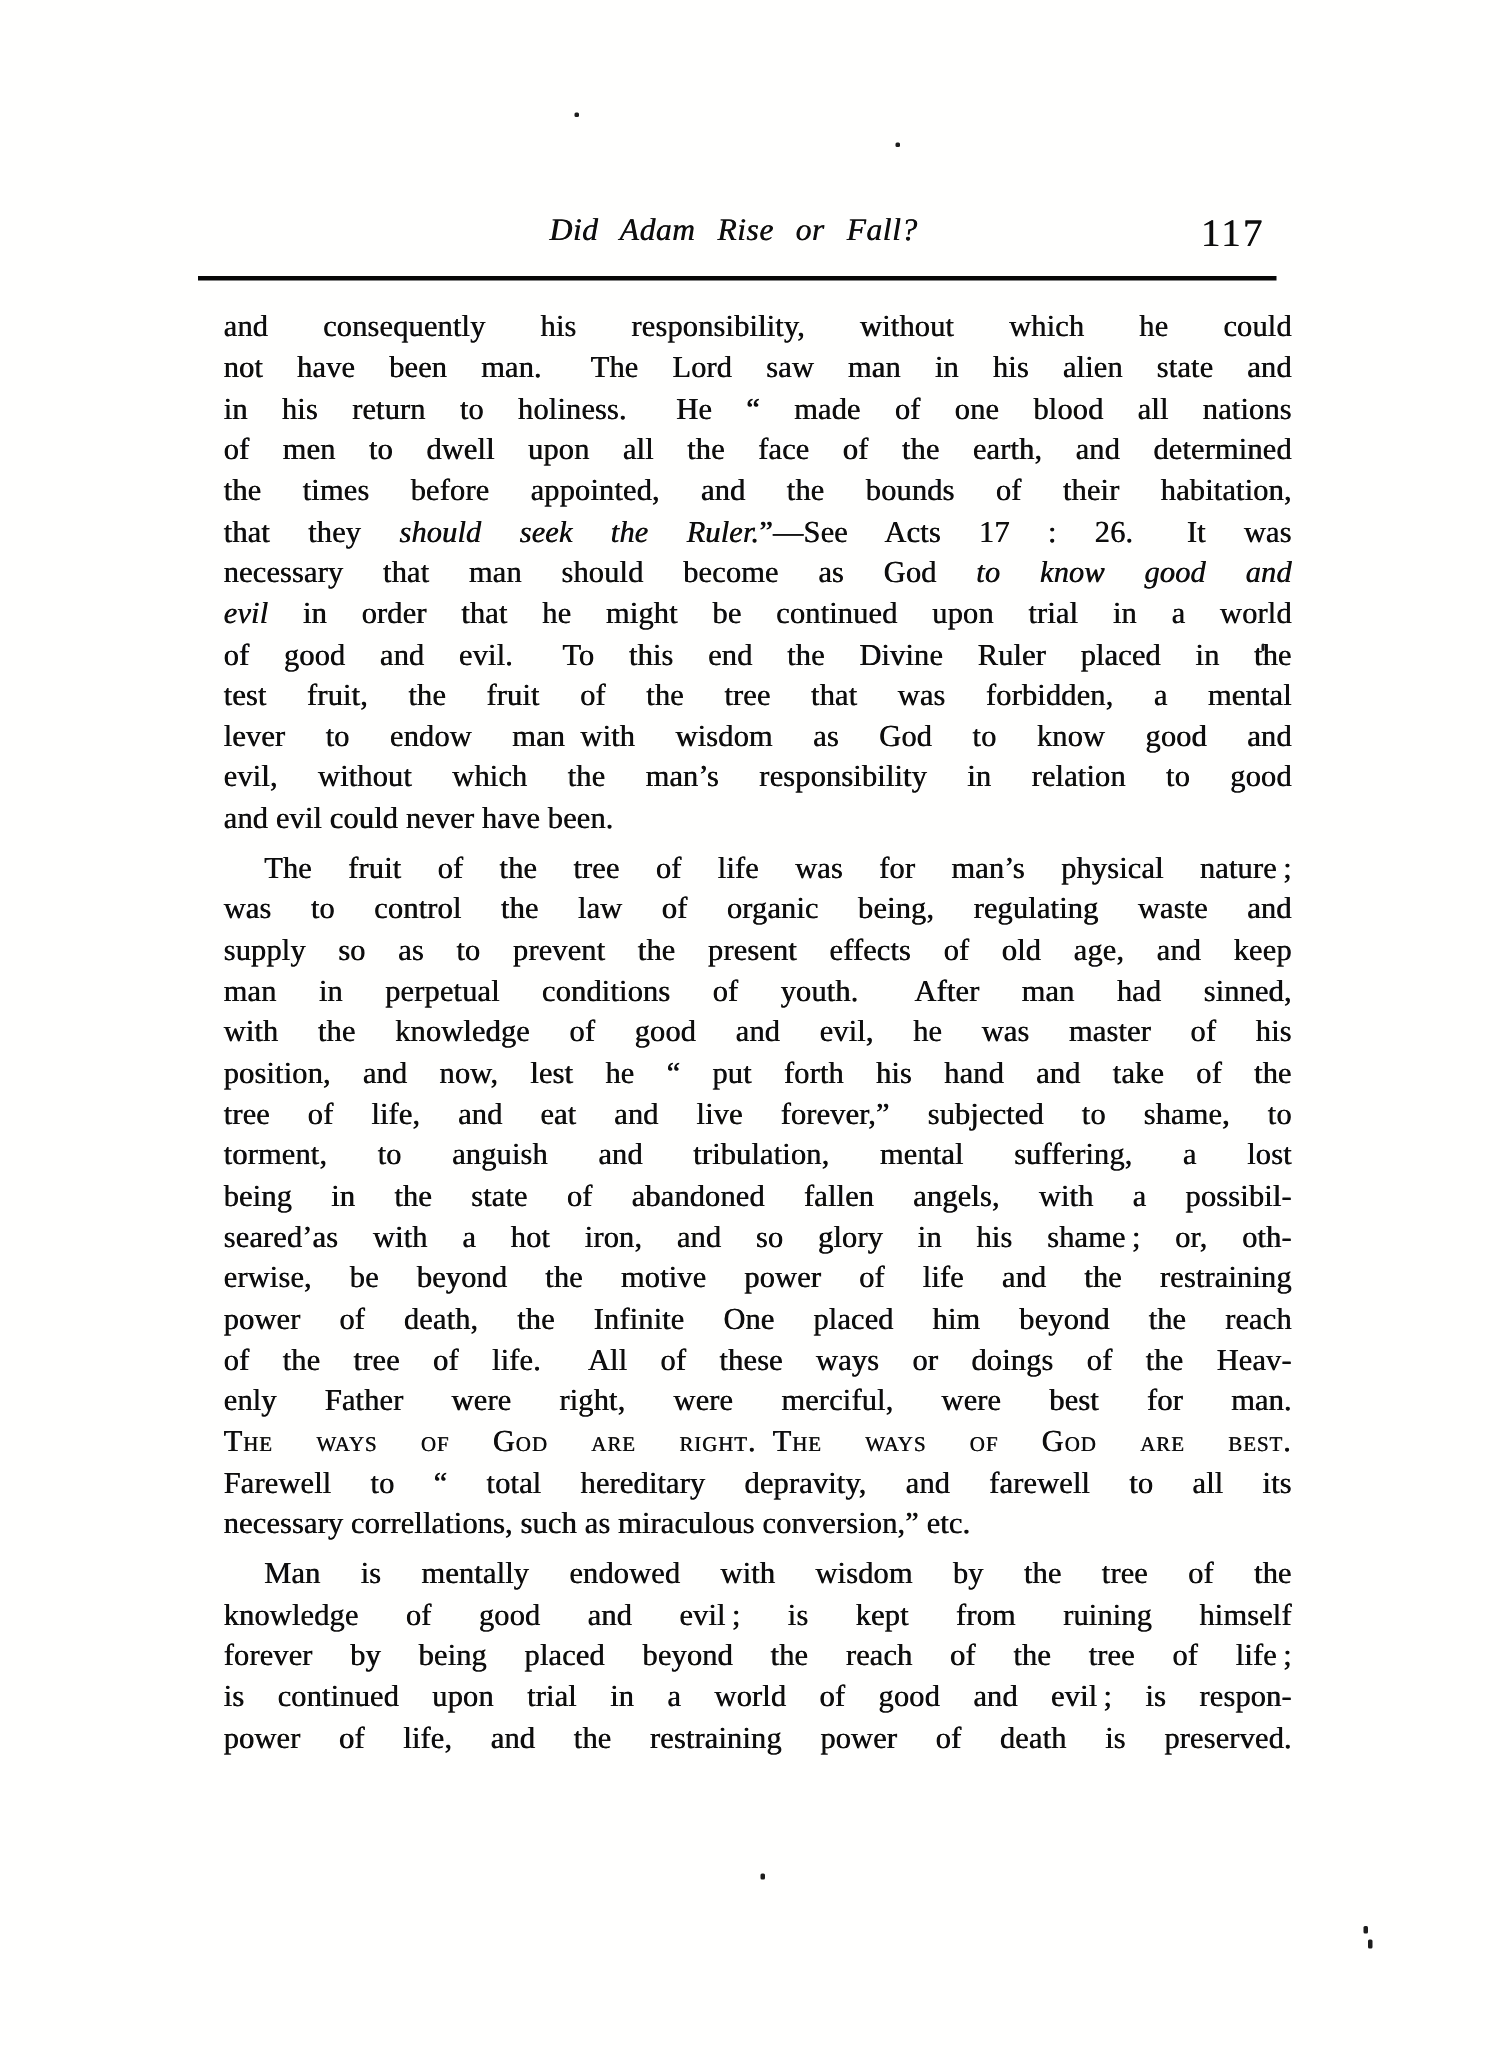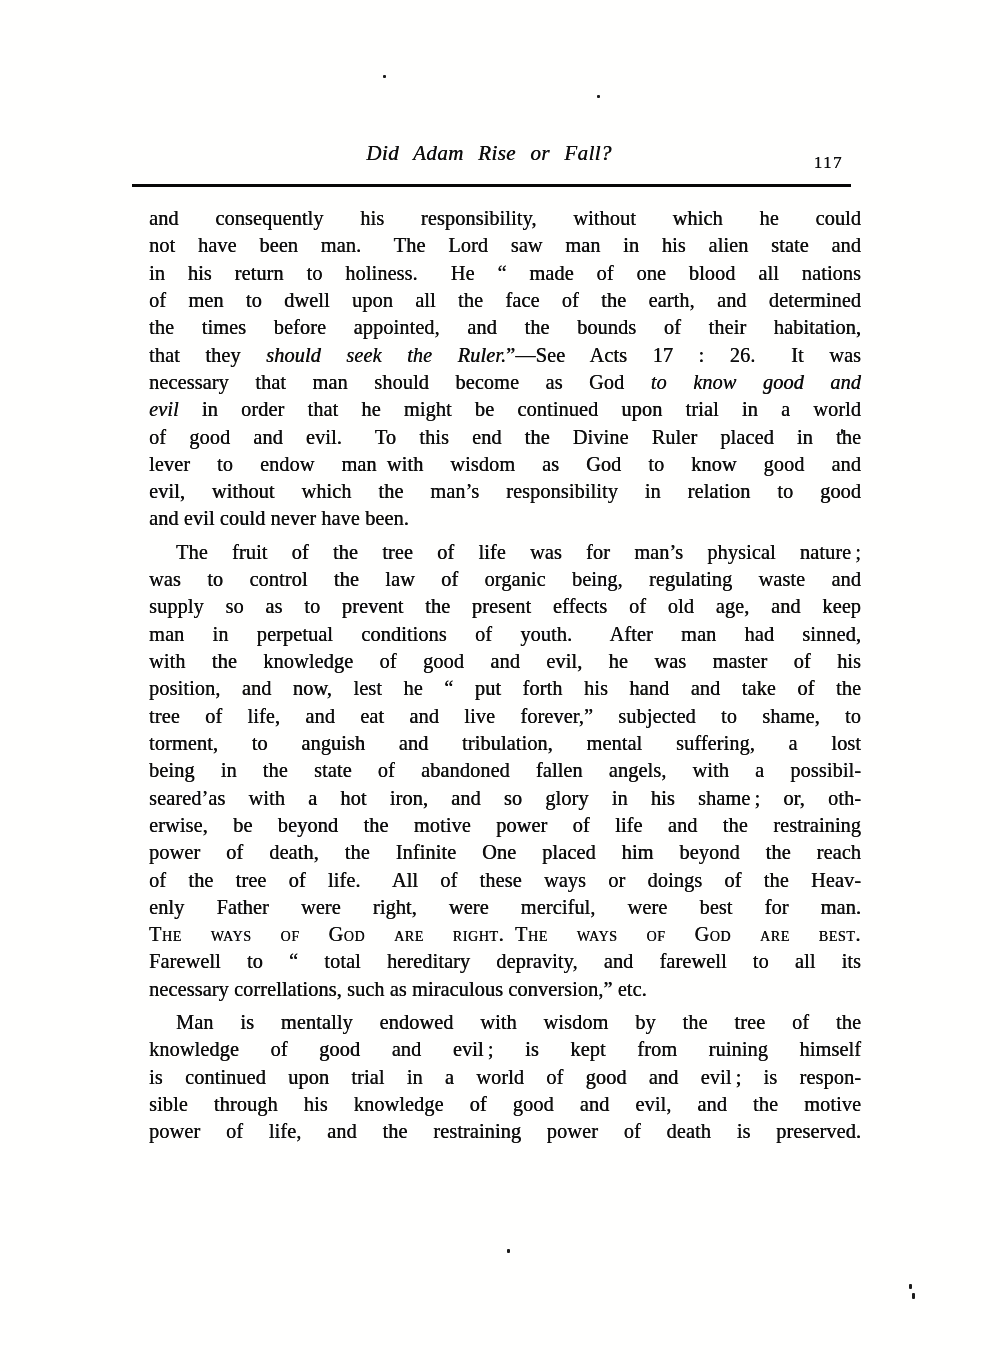"117" .pagenum { font-size: 17px -> 26px; top: 12px -> 0 }
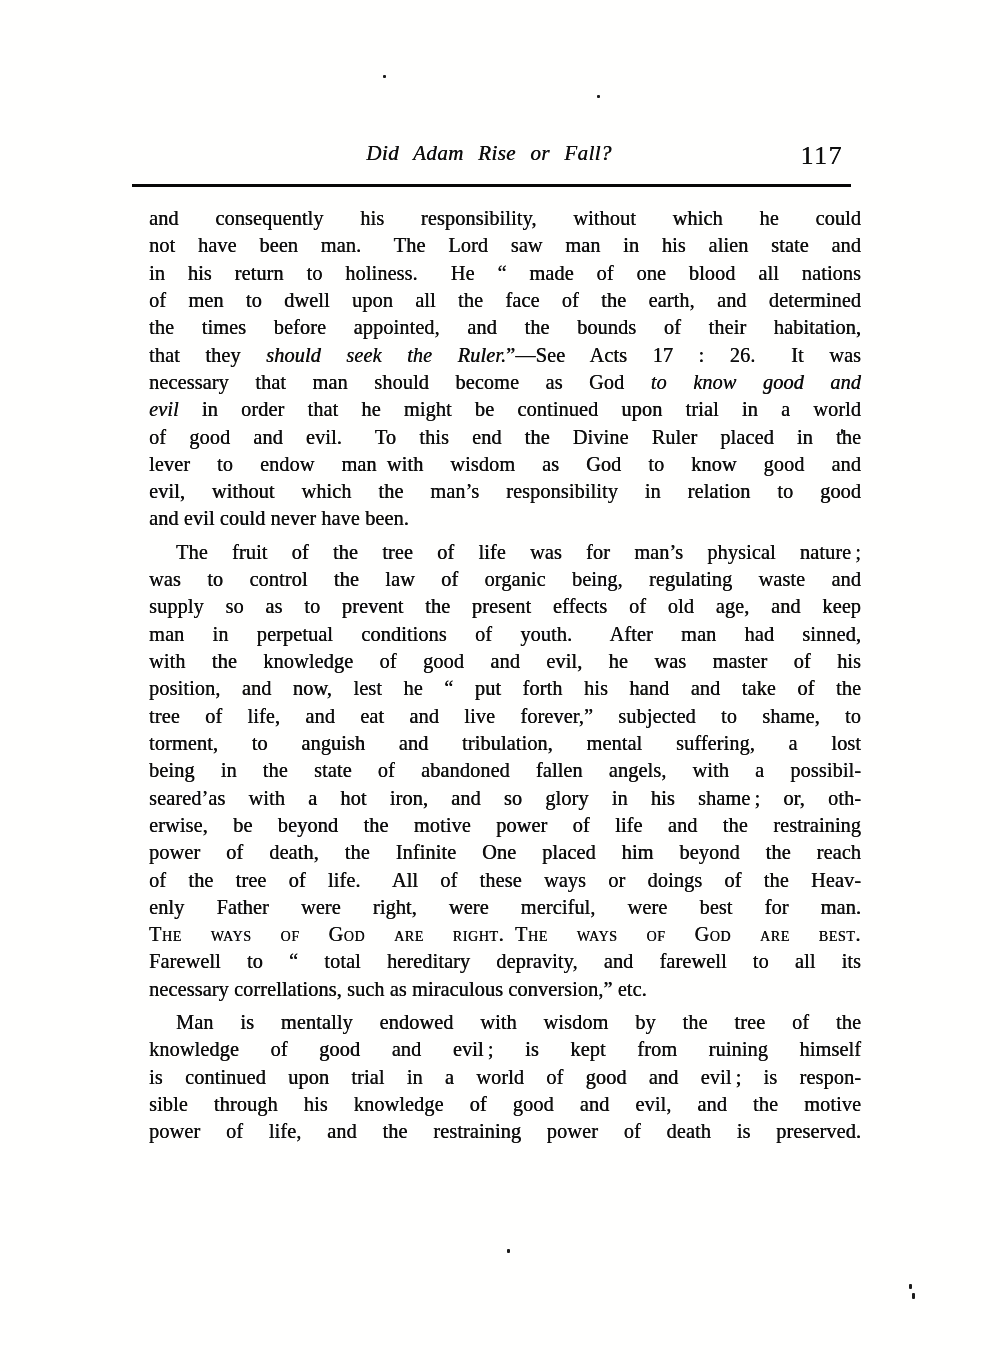"test fruit, the fruit of" div.line { html: none -> <div><span>test fruit, the fruit of the tree that was forbidden, a mental</span></div> }
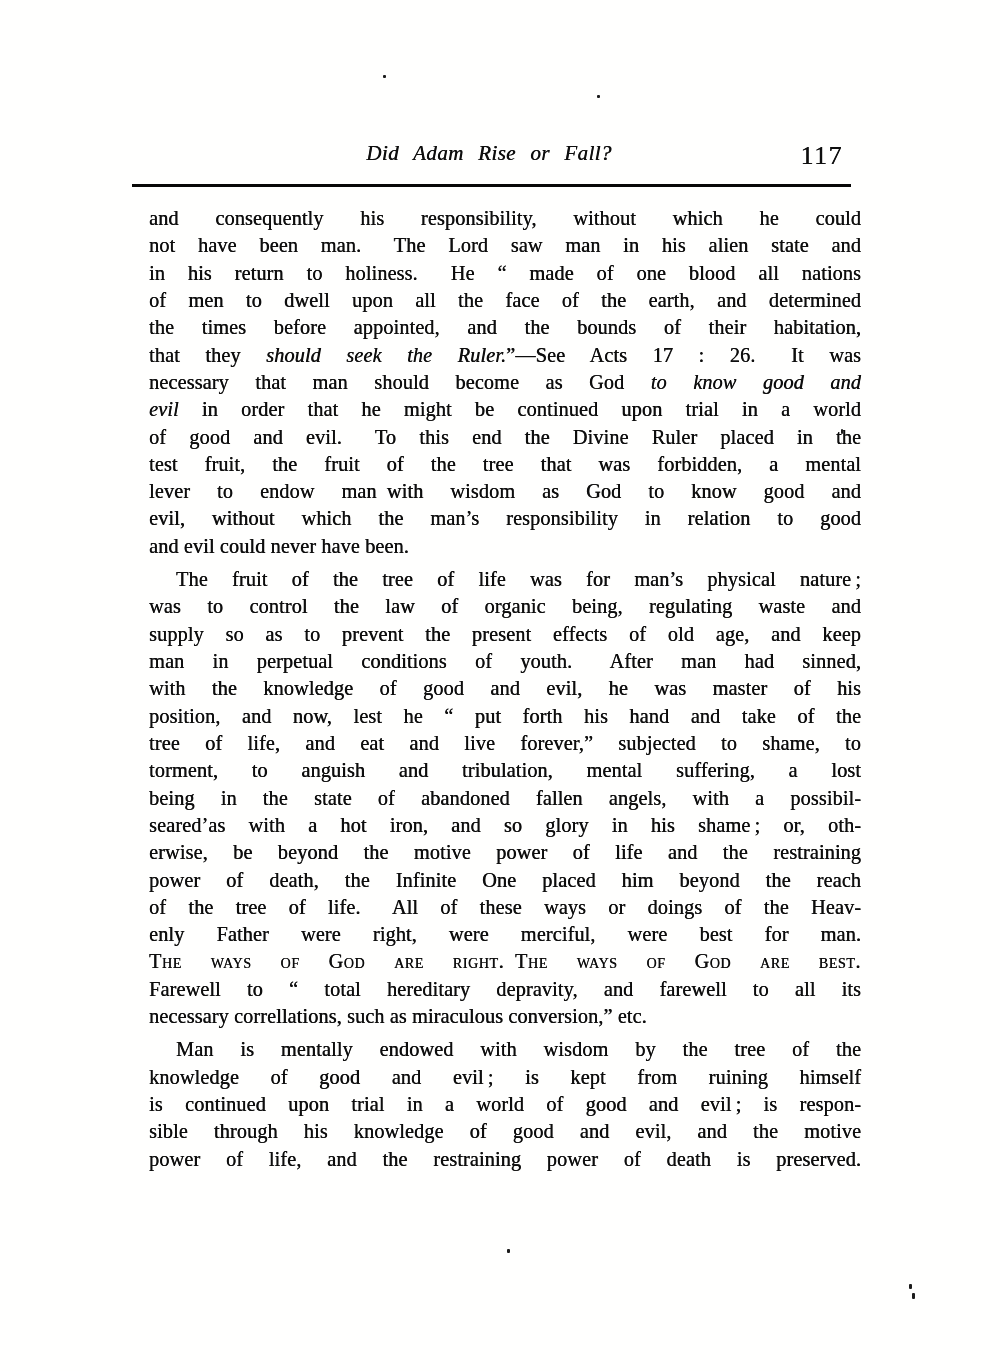"forever by being placed beyond" div.line { html: none -> <div><span>forever by being placed beyond the reach of the tree of life ;</span></div> }
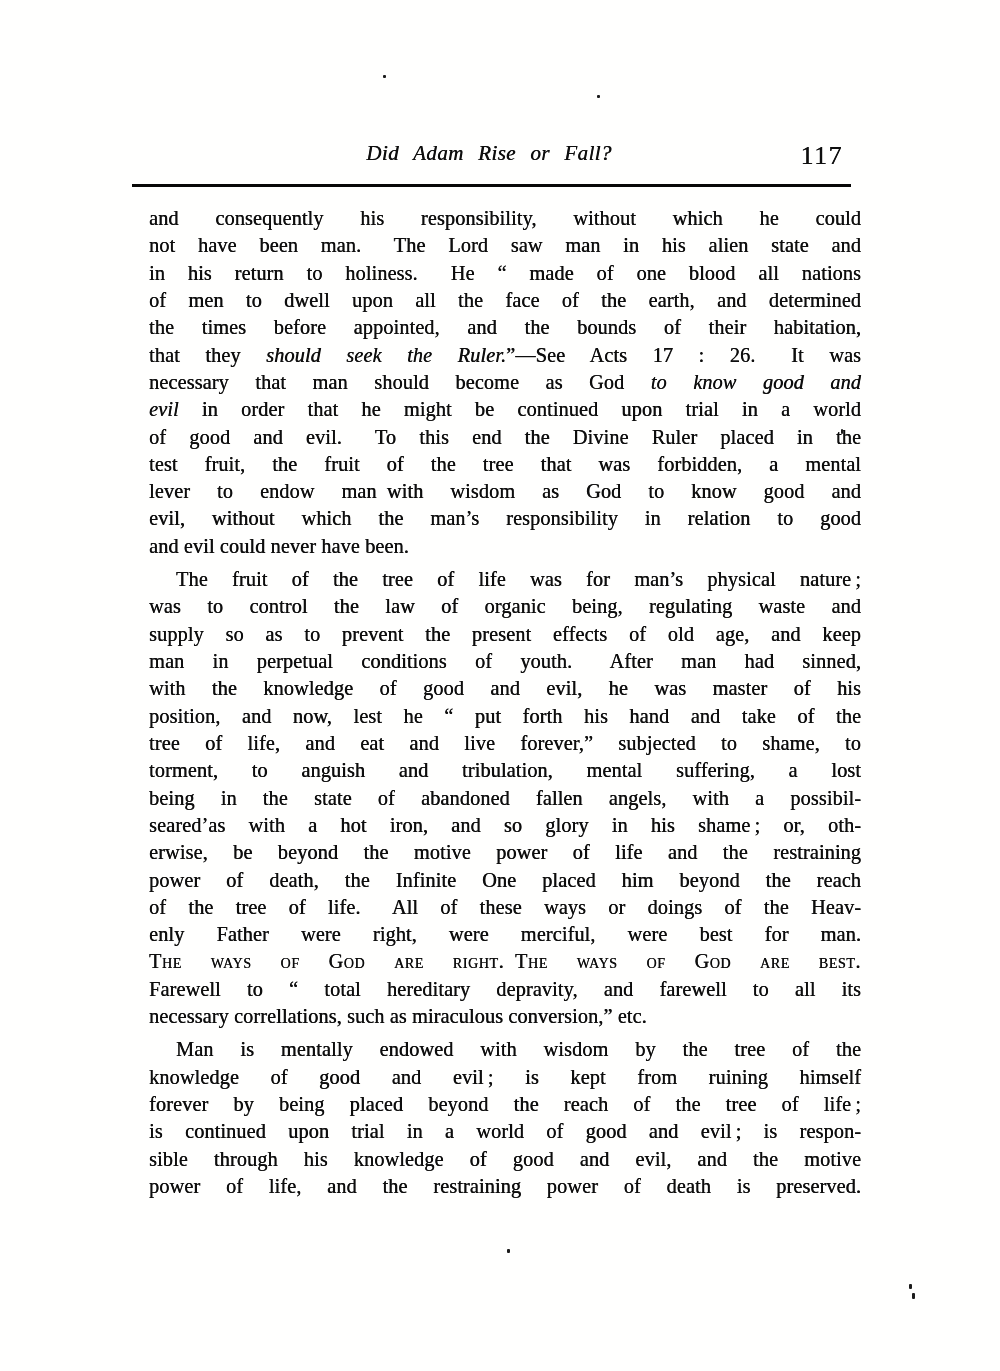"sible through his knowledge of" div.line { html: <div><span>sible through his knowledge of good and evil, and the motive</span></div> -> none }
